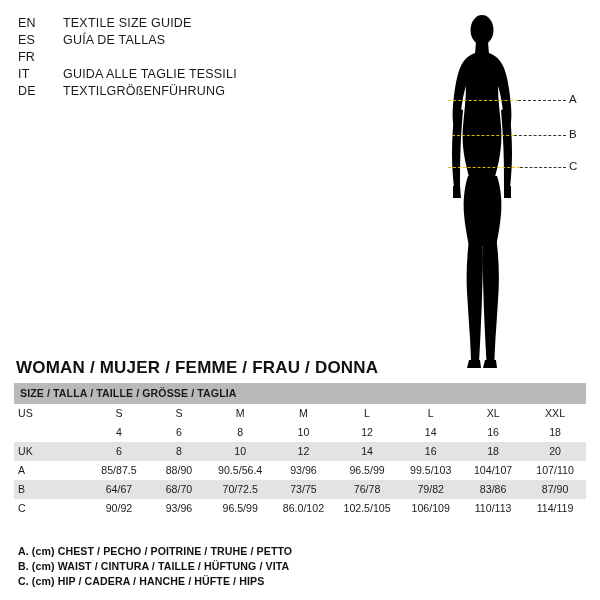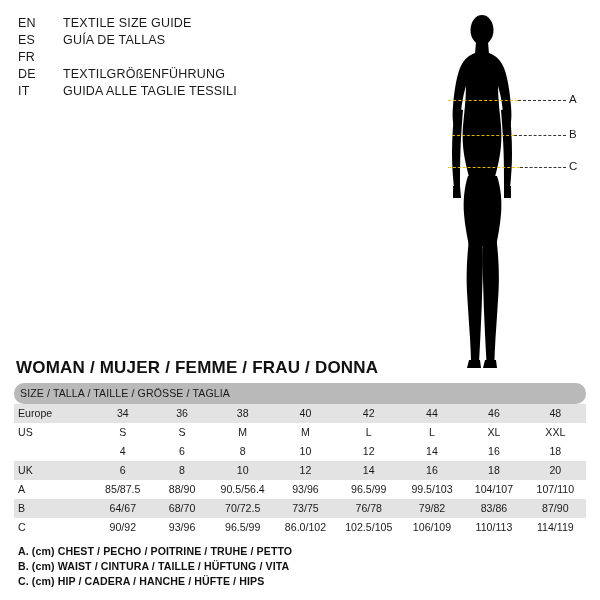"DE" div.lang-row { order: before "IT" -> after "IT" }
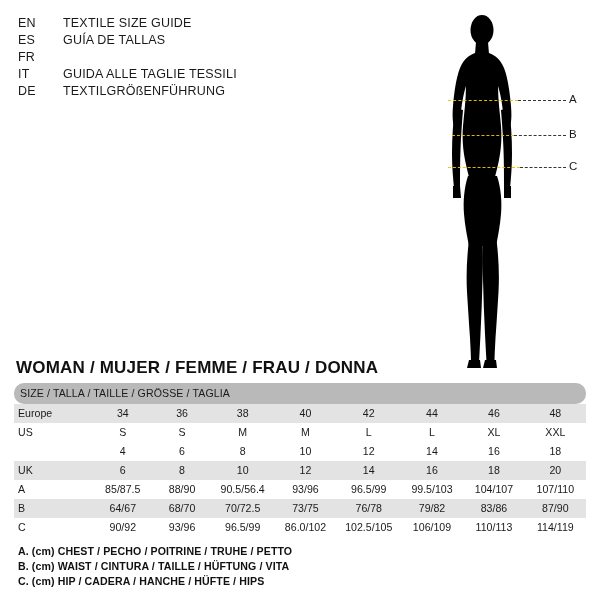"SIZE / TALLA / TAILLE" tr.head-row td { border-radius: 10px -> none; font-weight: normal -> bold }
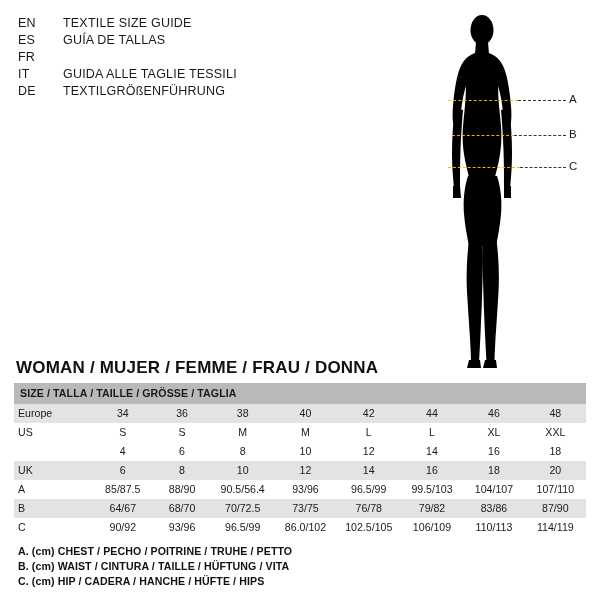"Europe" tr.shade { html: <tr> <td>Europe</td> <td>34</td> <td>36</td> <td>38</td> <td>40</td> <td>42</td> <td>44</td> <td>46</td> <td>48</td> </tr> -> none }
